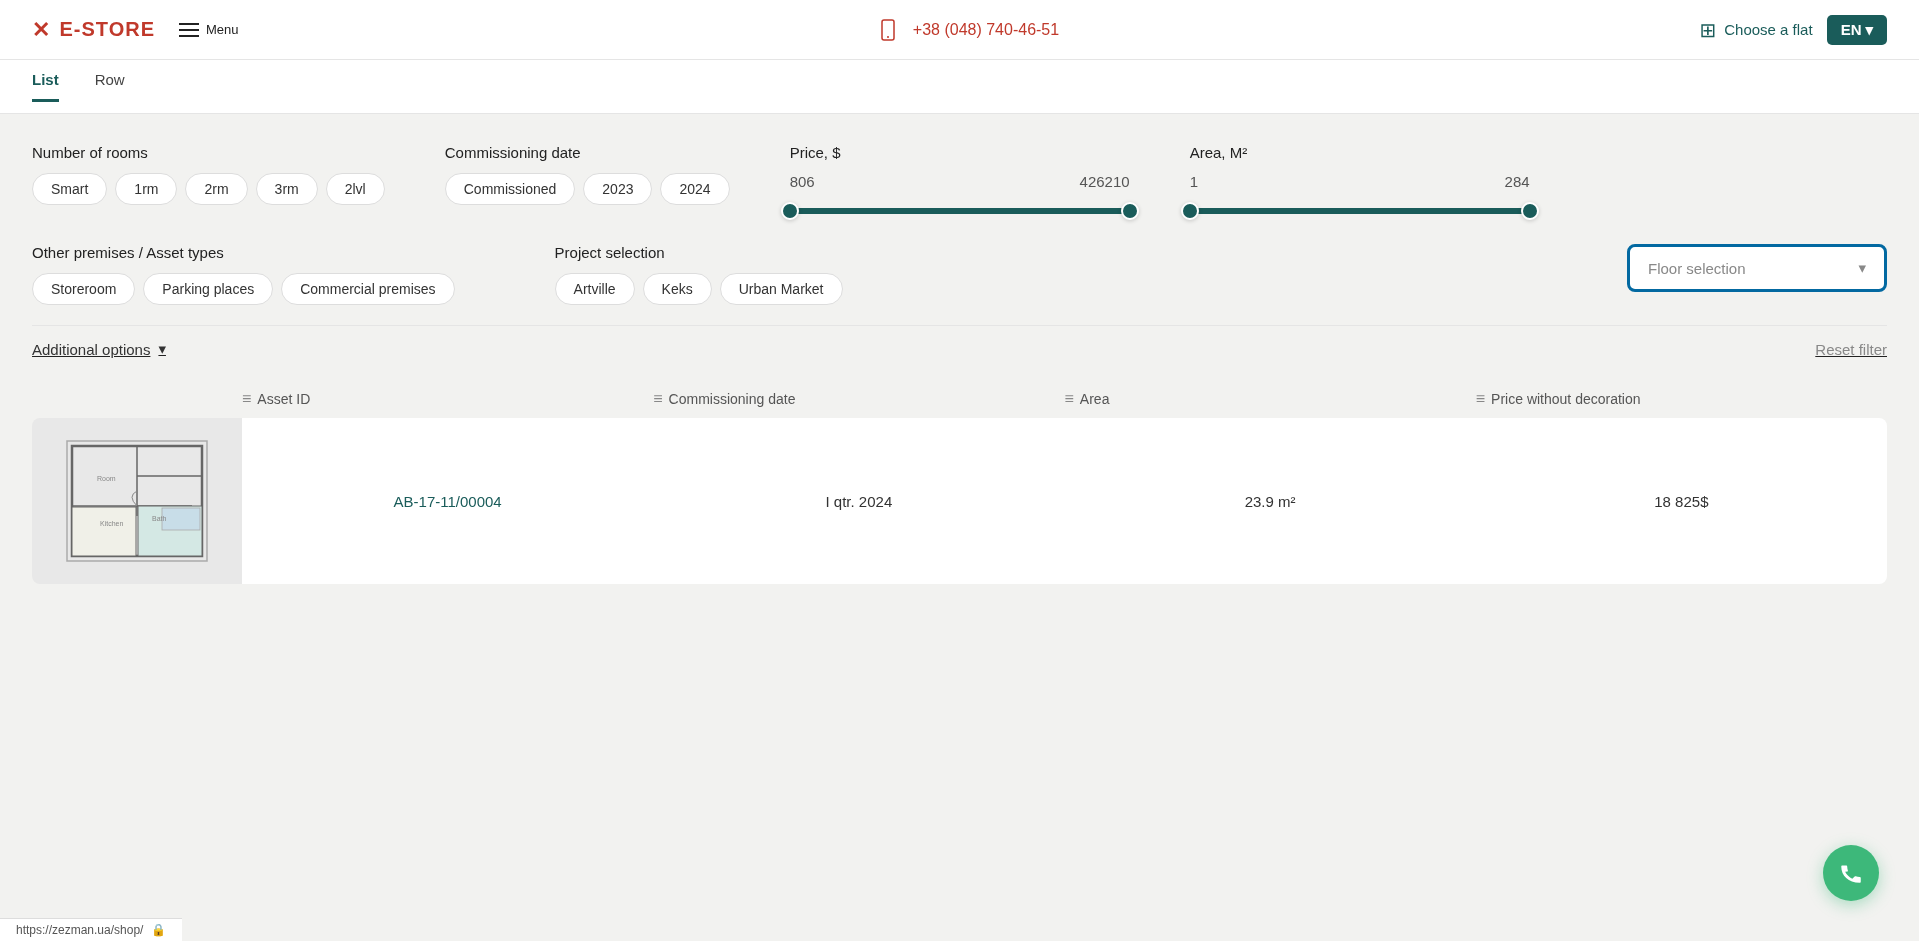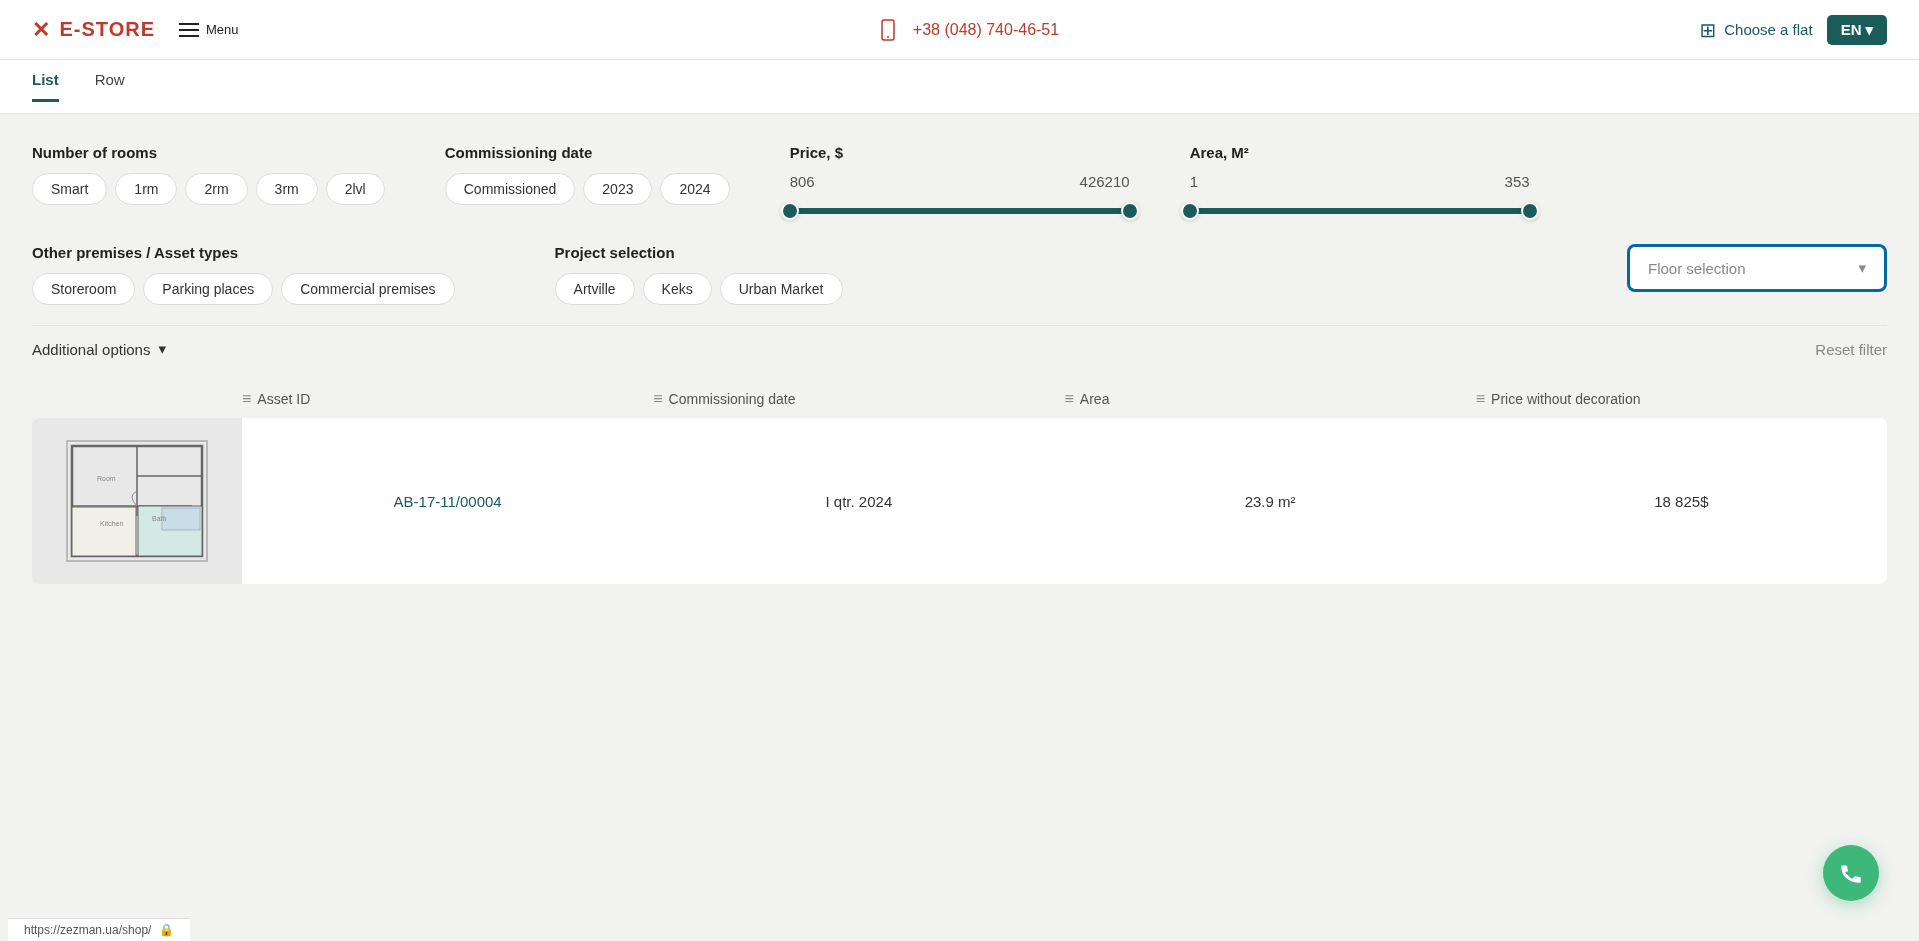"Number of rooms" .filter-label { font-weight: 700 -> 400 }
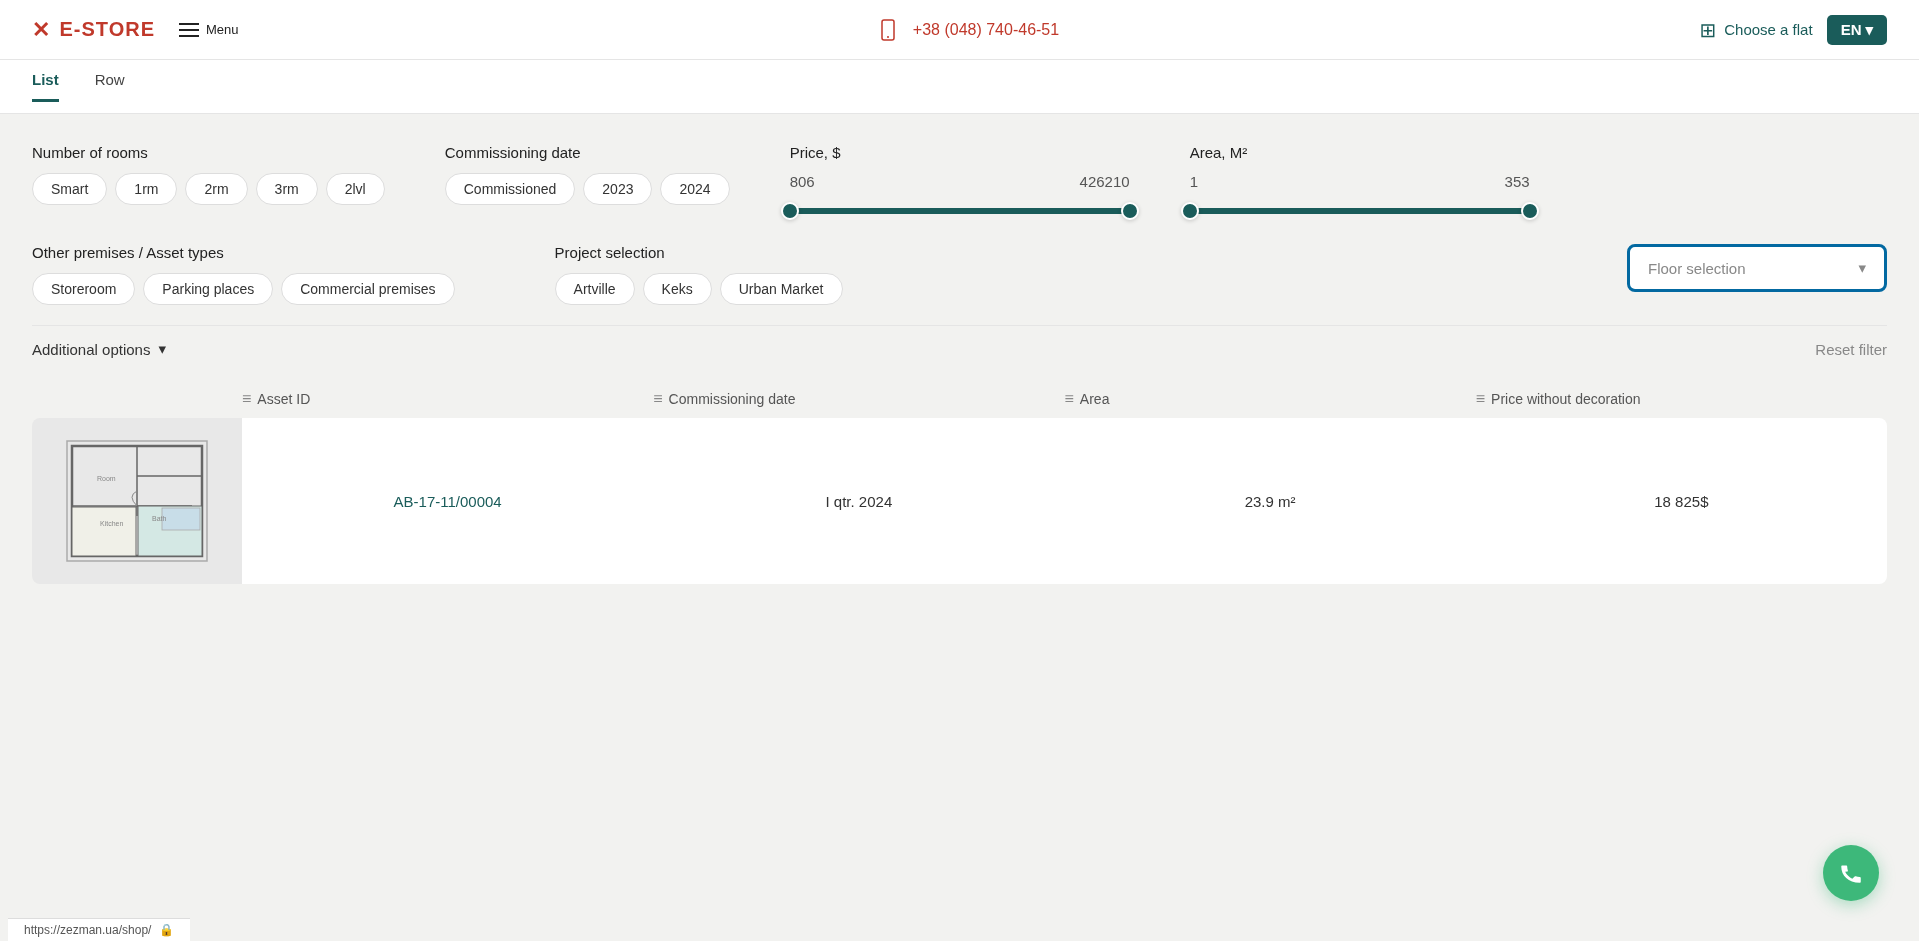"353" span { text: 353 -> 284 }
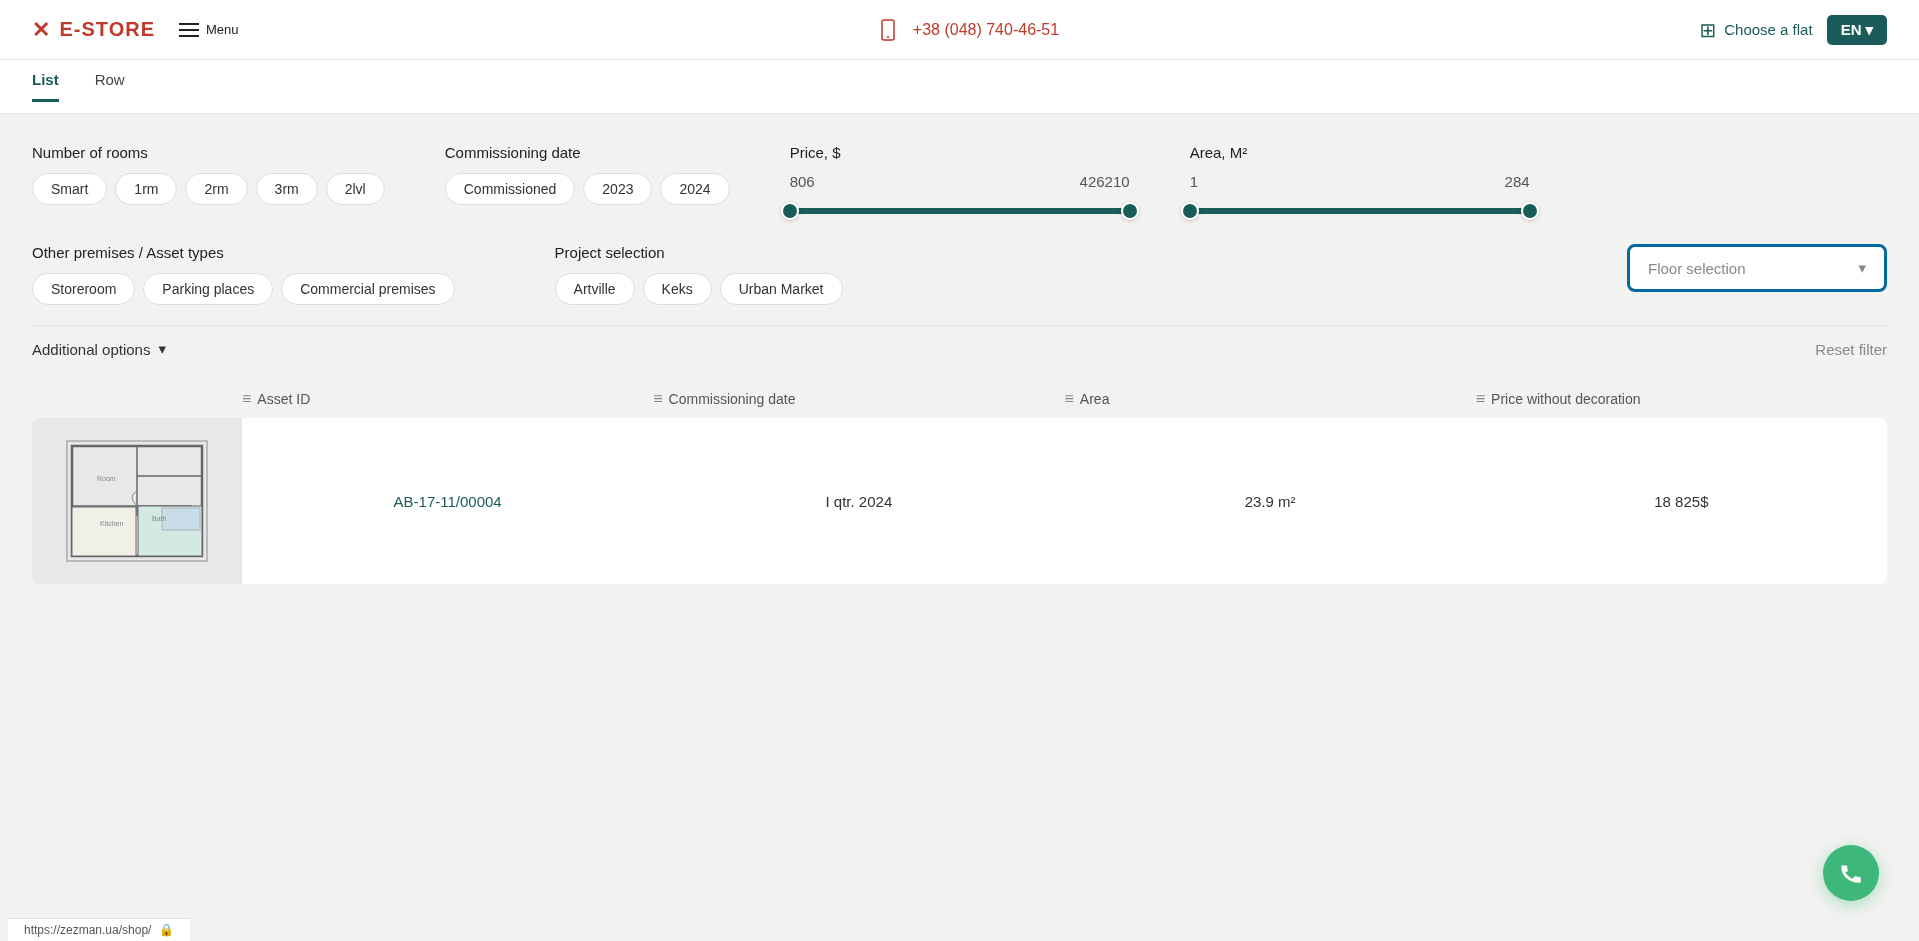"Additional options" .additional-row { text-decoration: none -> underline }
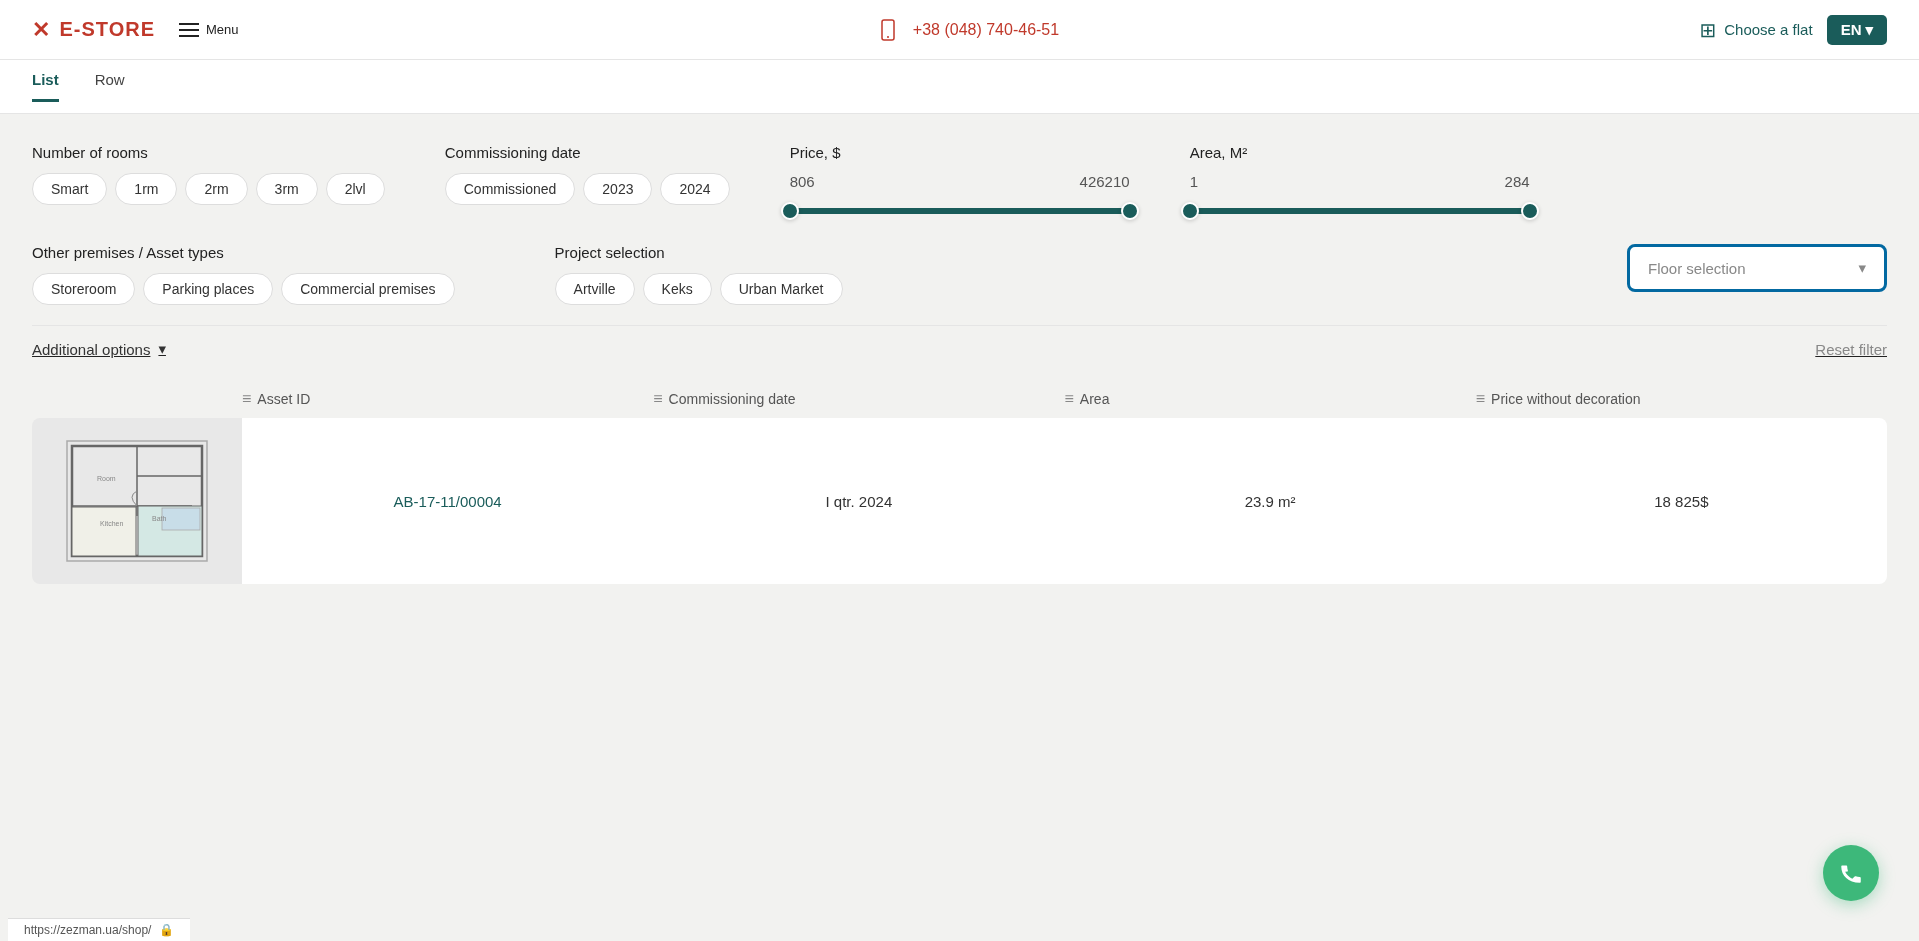"https://zezman.ua/shop/" .status-bar { left: 8px -> 0 }
